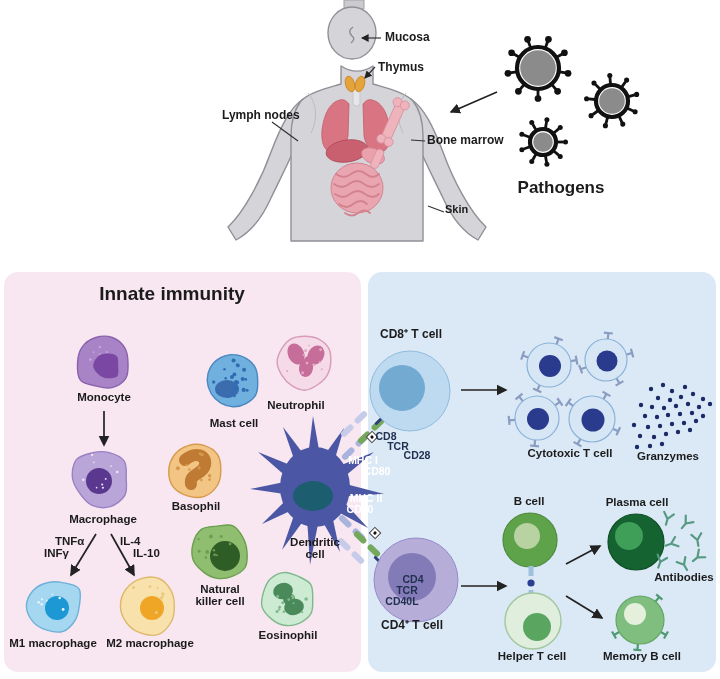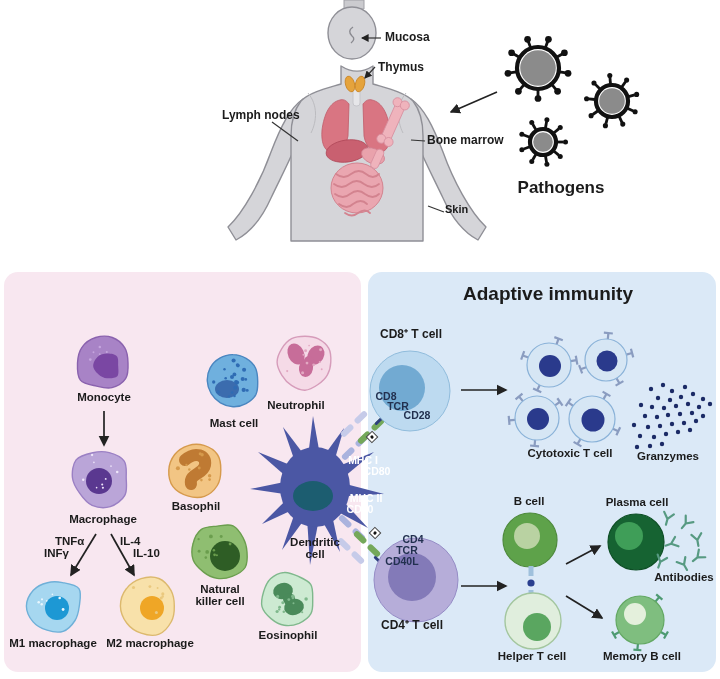"Innate immunity" div.lbl { html: none -> <div>Innate immunity</div> }
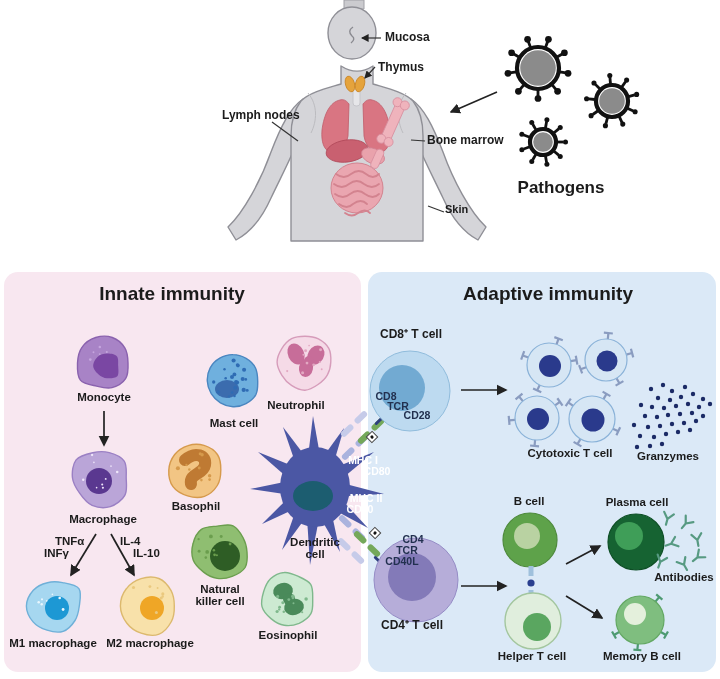"Adaptive immunity" div.lbl { html: <div>Adaptive immunity</div> -> none }
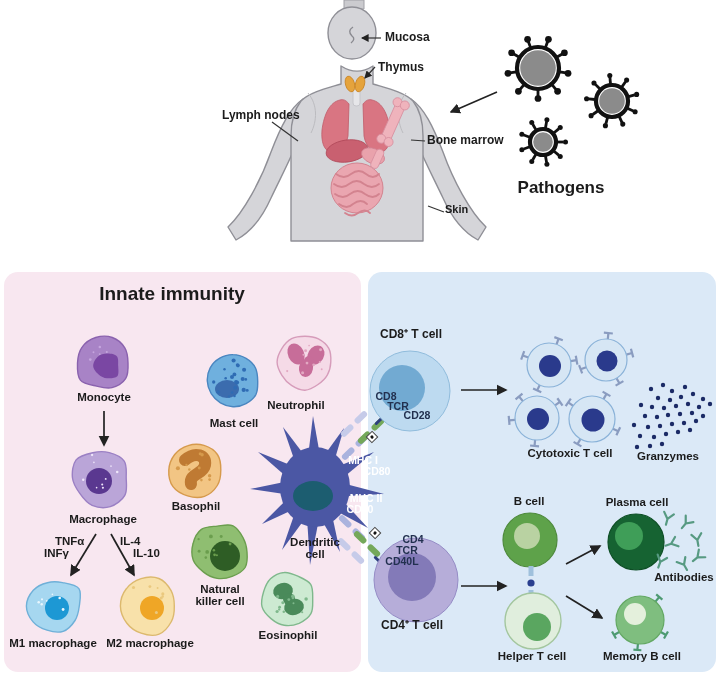"CD8" .navy { margin-top: none -> 40px }
